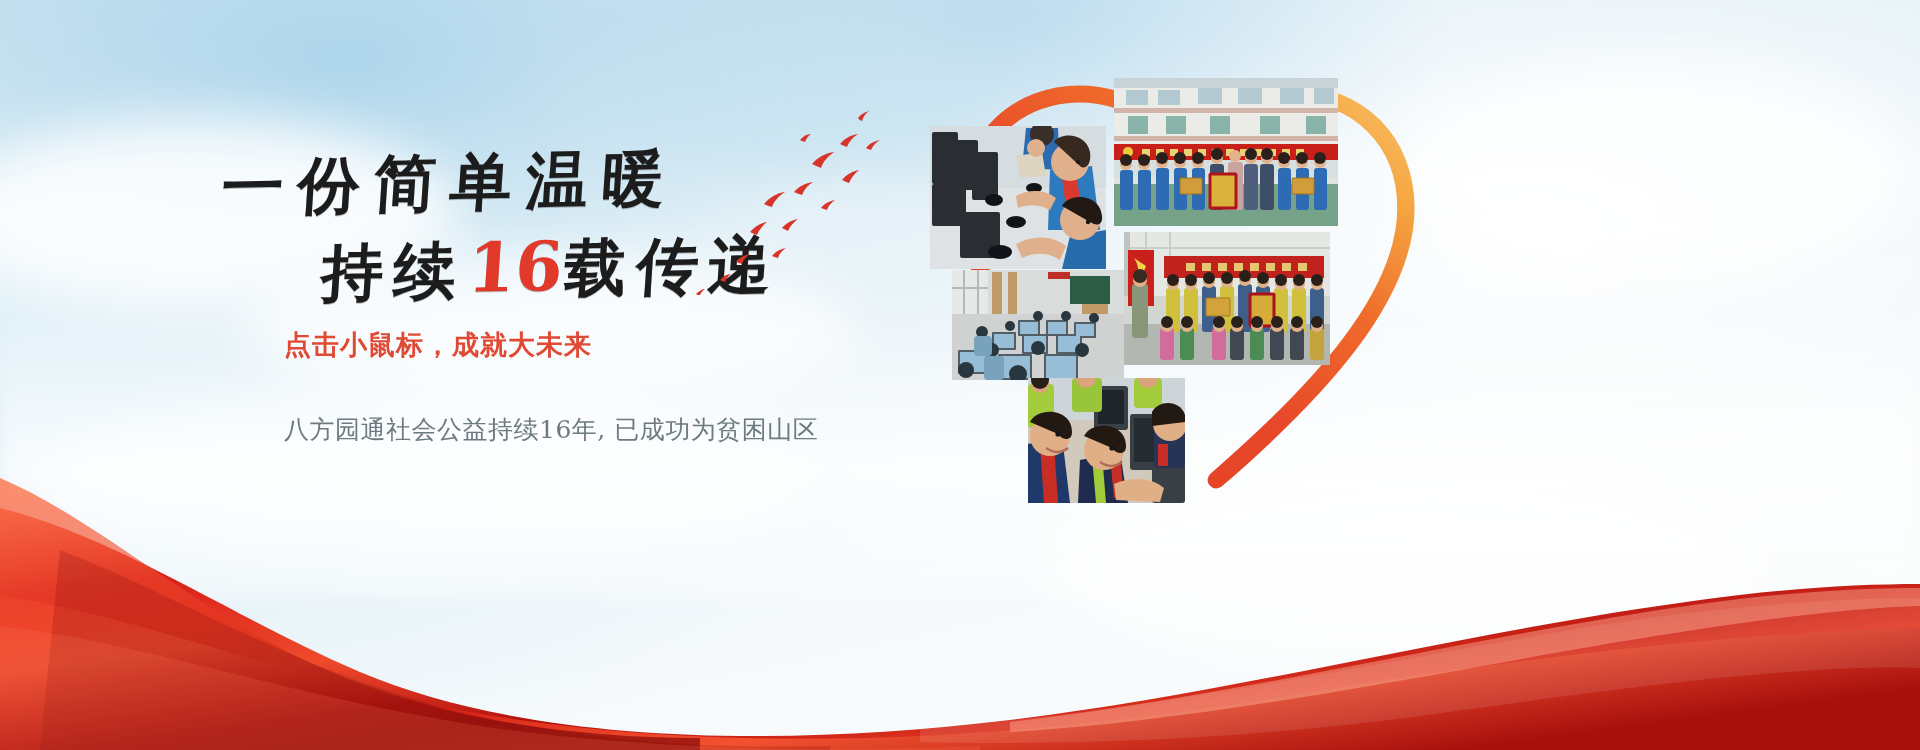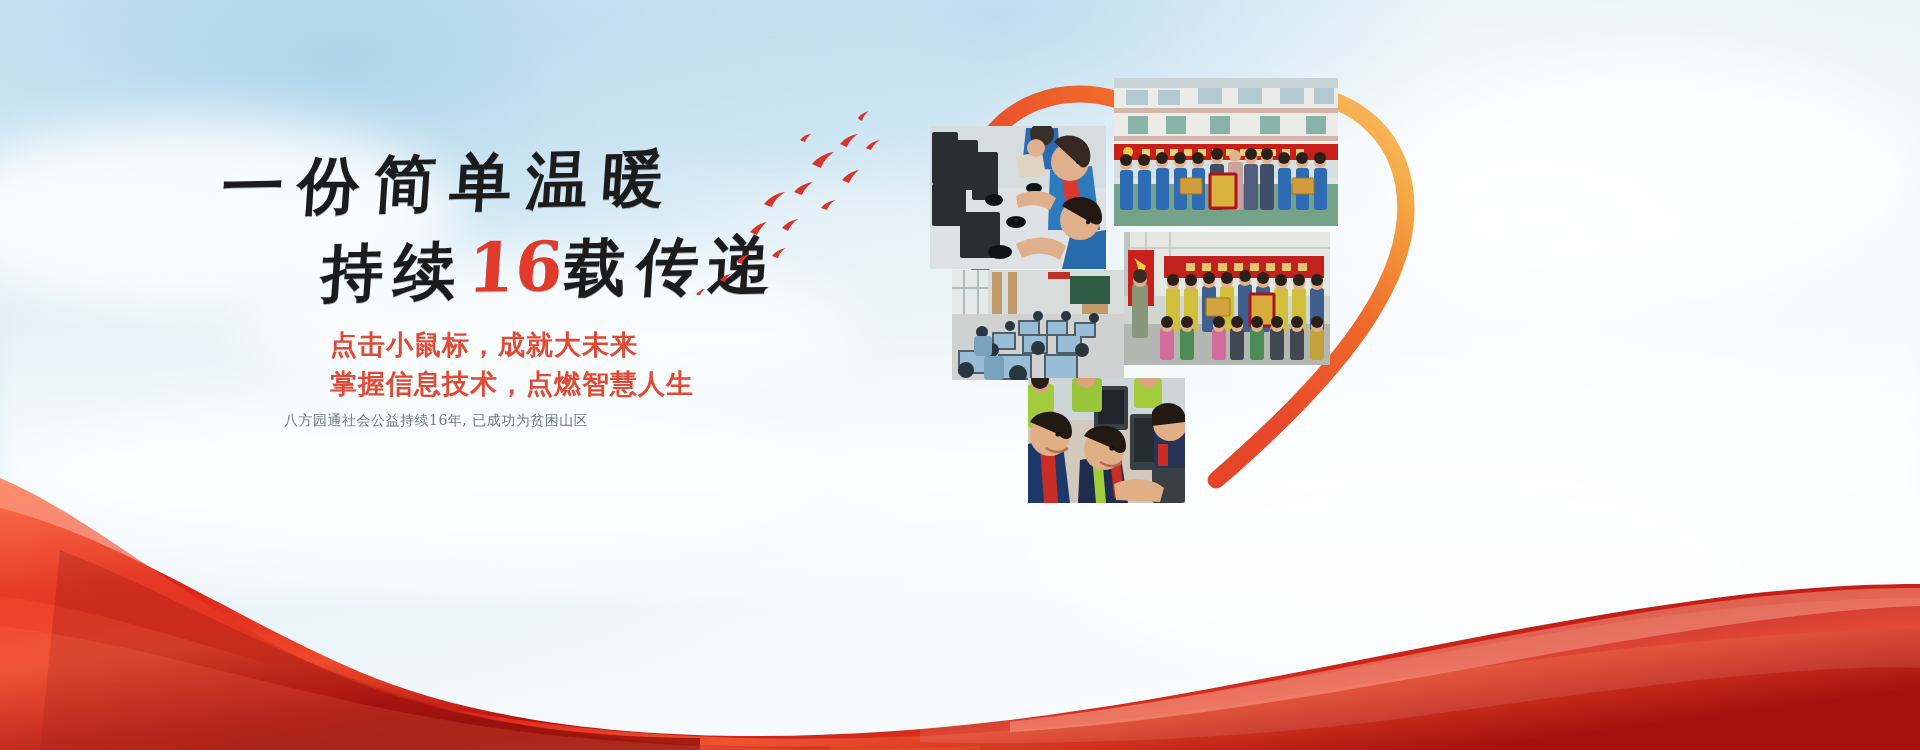"点击小鼠标，成就大未来" .sub { margin-left: 46px -> none }
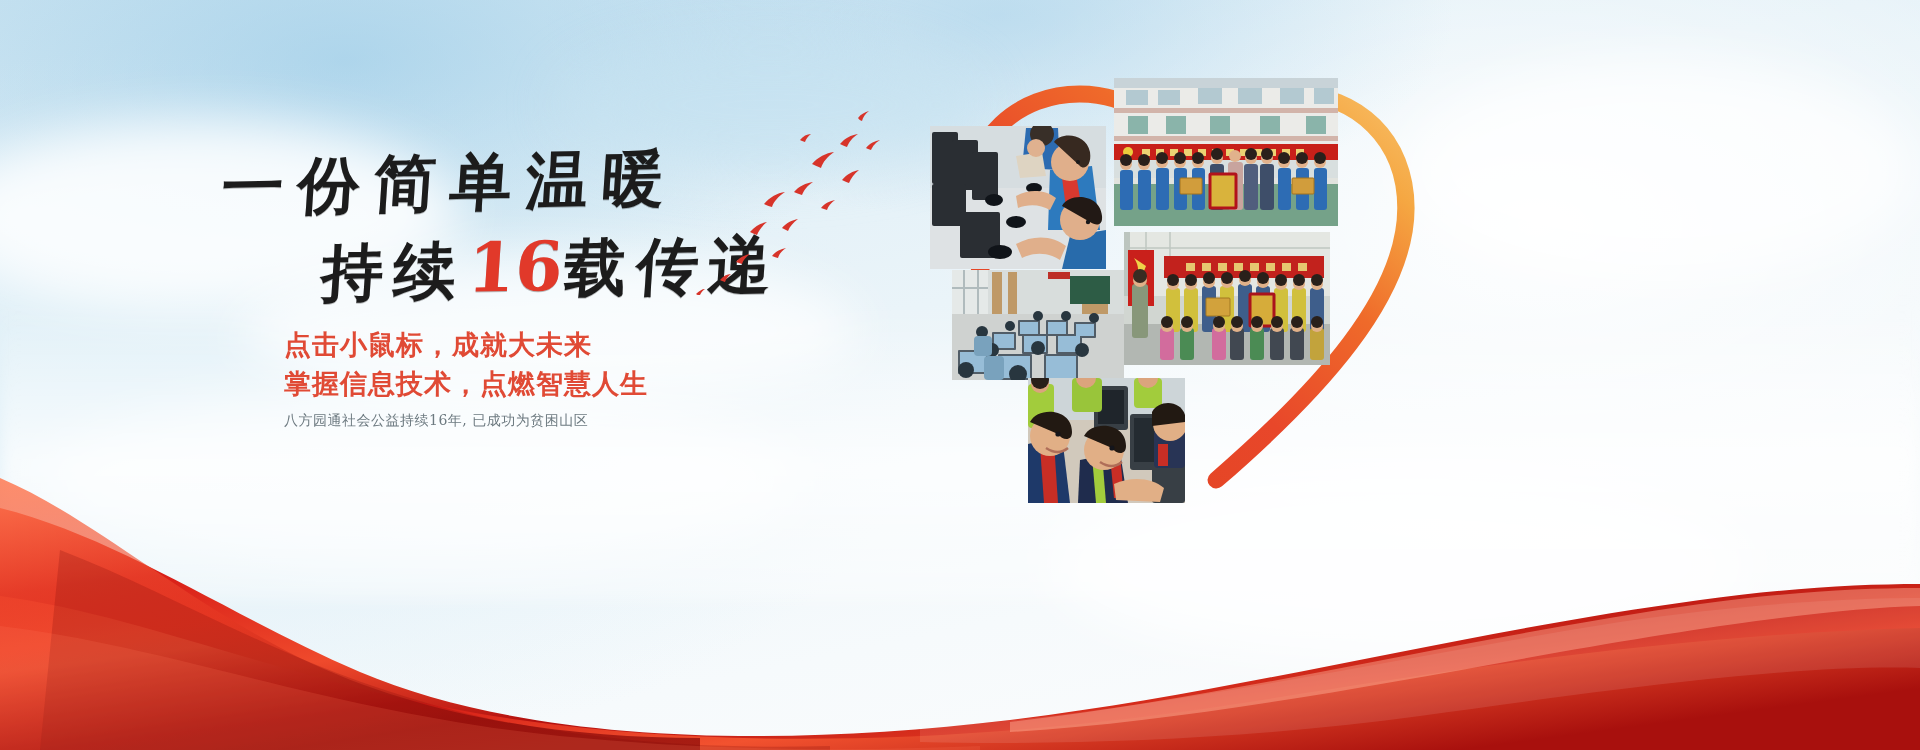"掌握信息技术，点燃智慧人生" div { html: <div>掌握信息技术，点燃智慧人生</div> -> none }
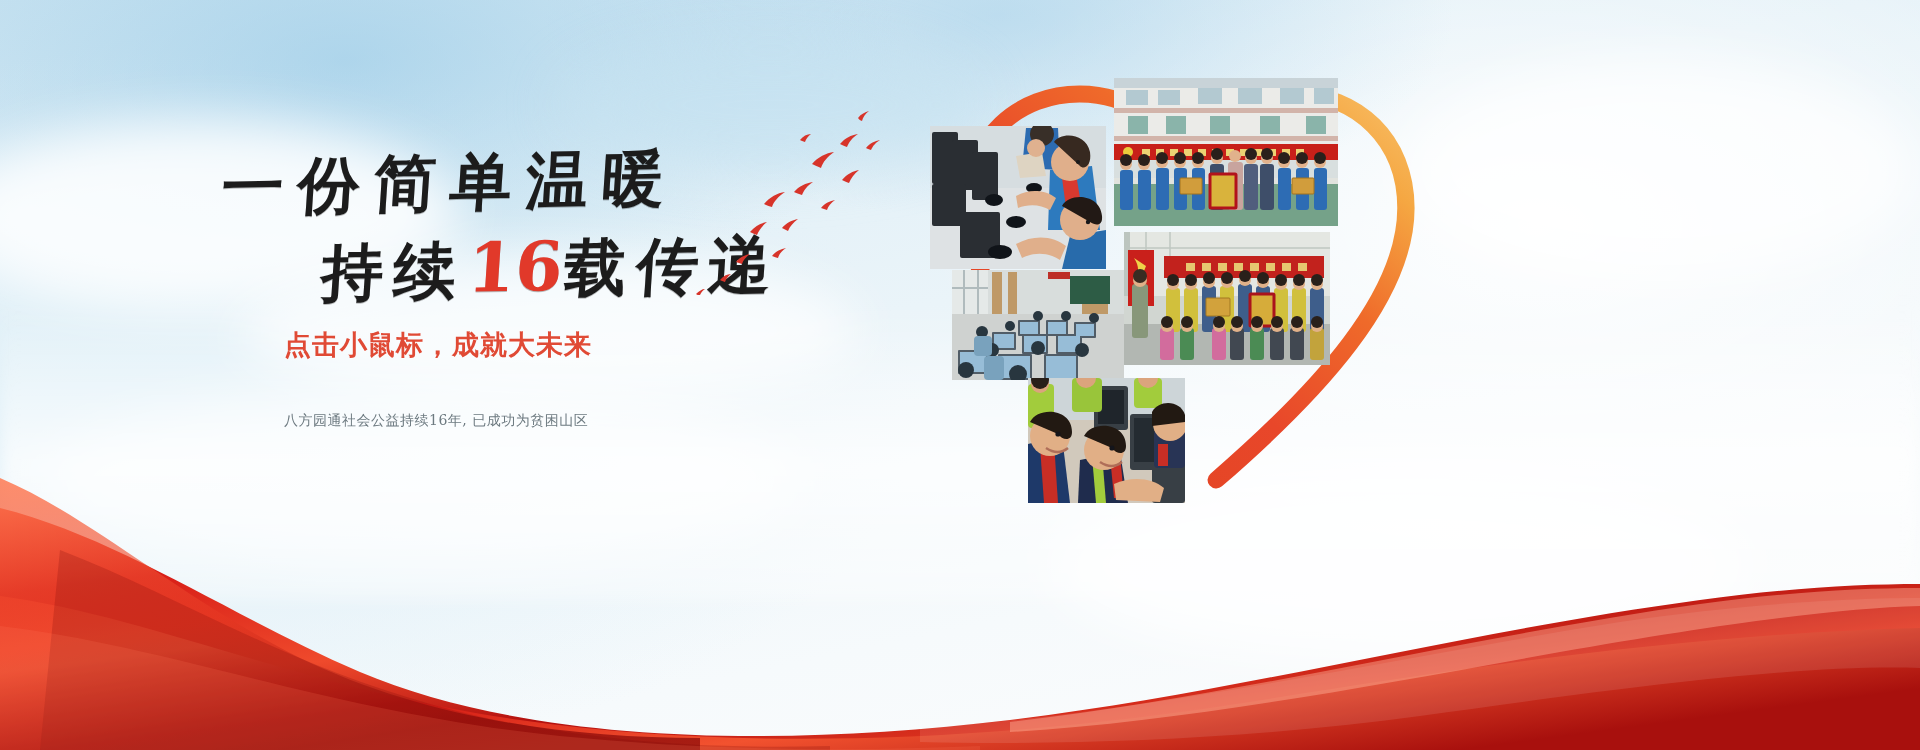"八方园通社会公益持续16年, 已成功为贫困山区" .desc { font-size: 14px -> 25px }
